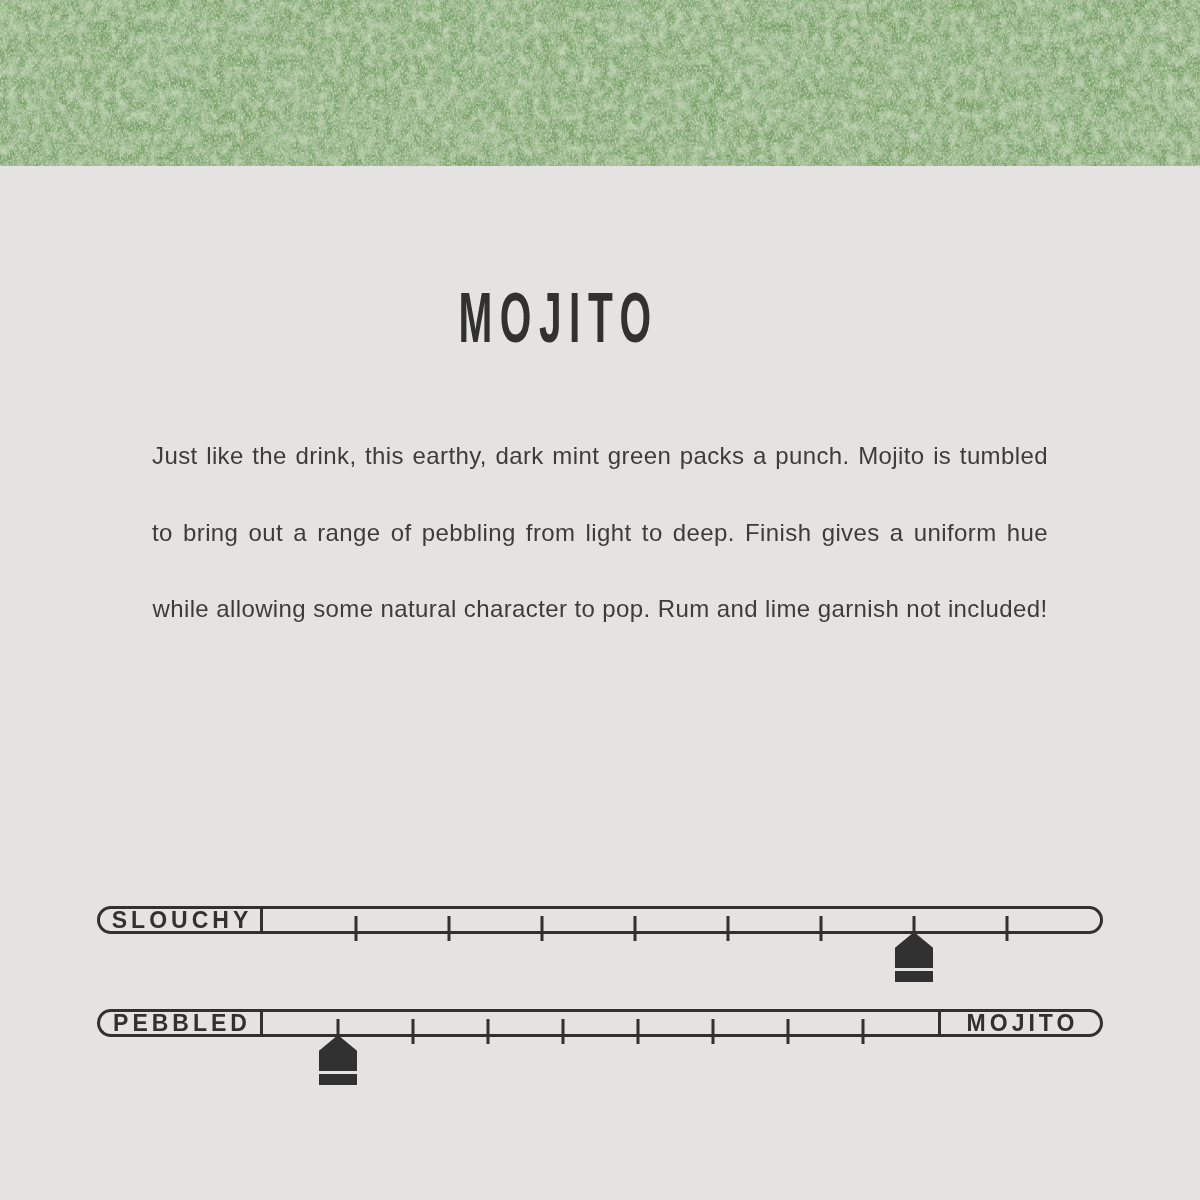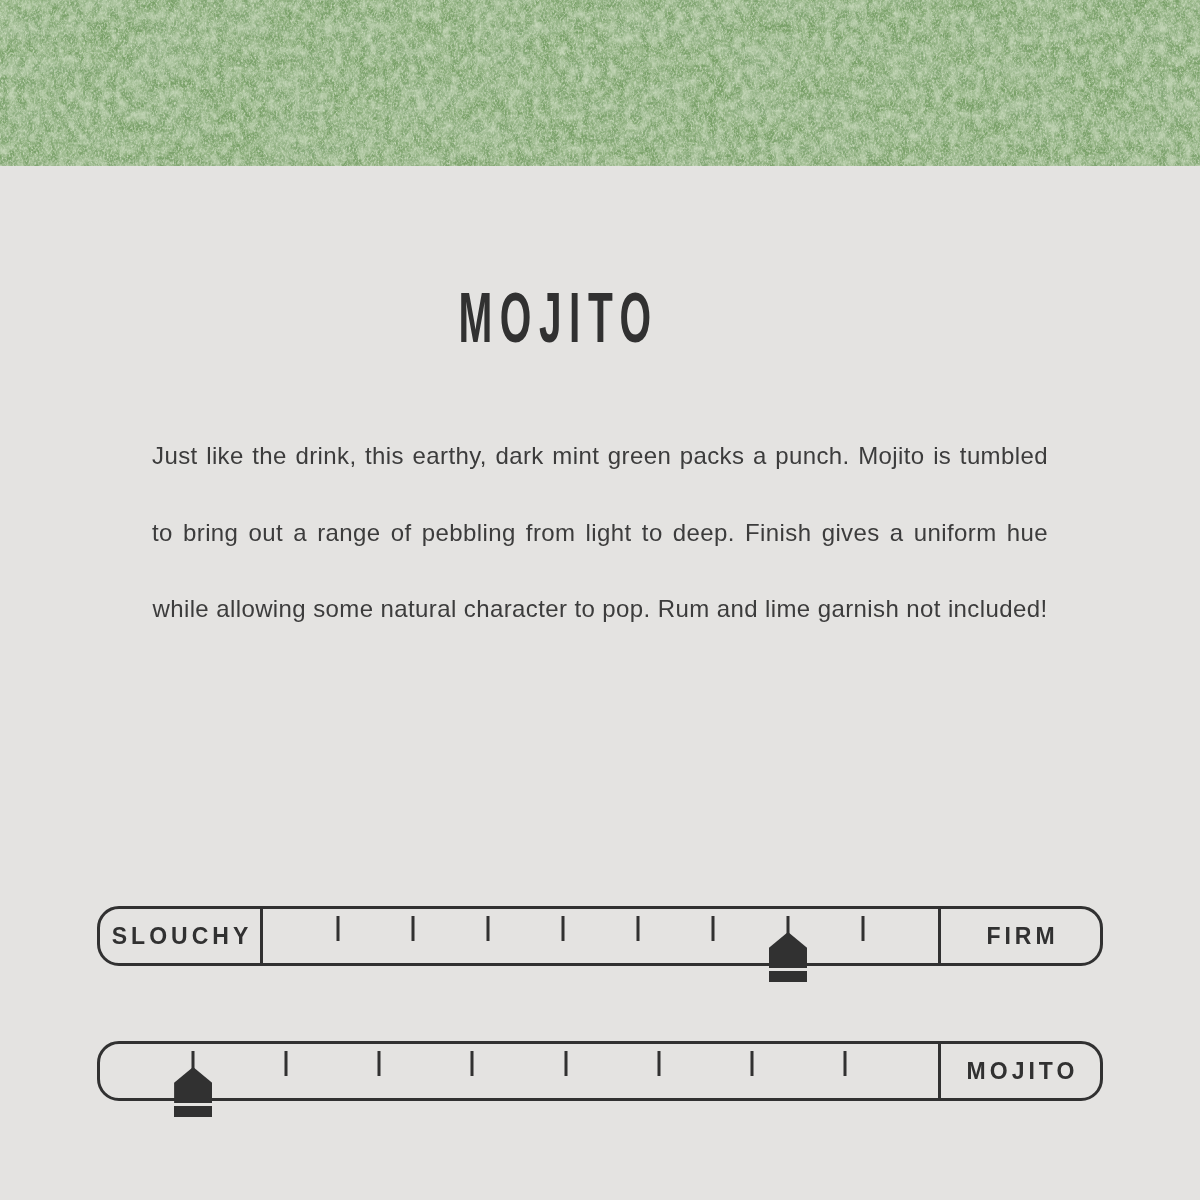"SLOUCHY" .scale { height: 60px -> 28px }
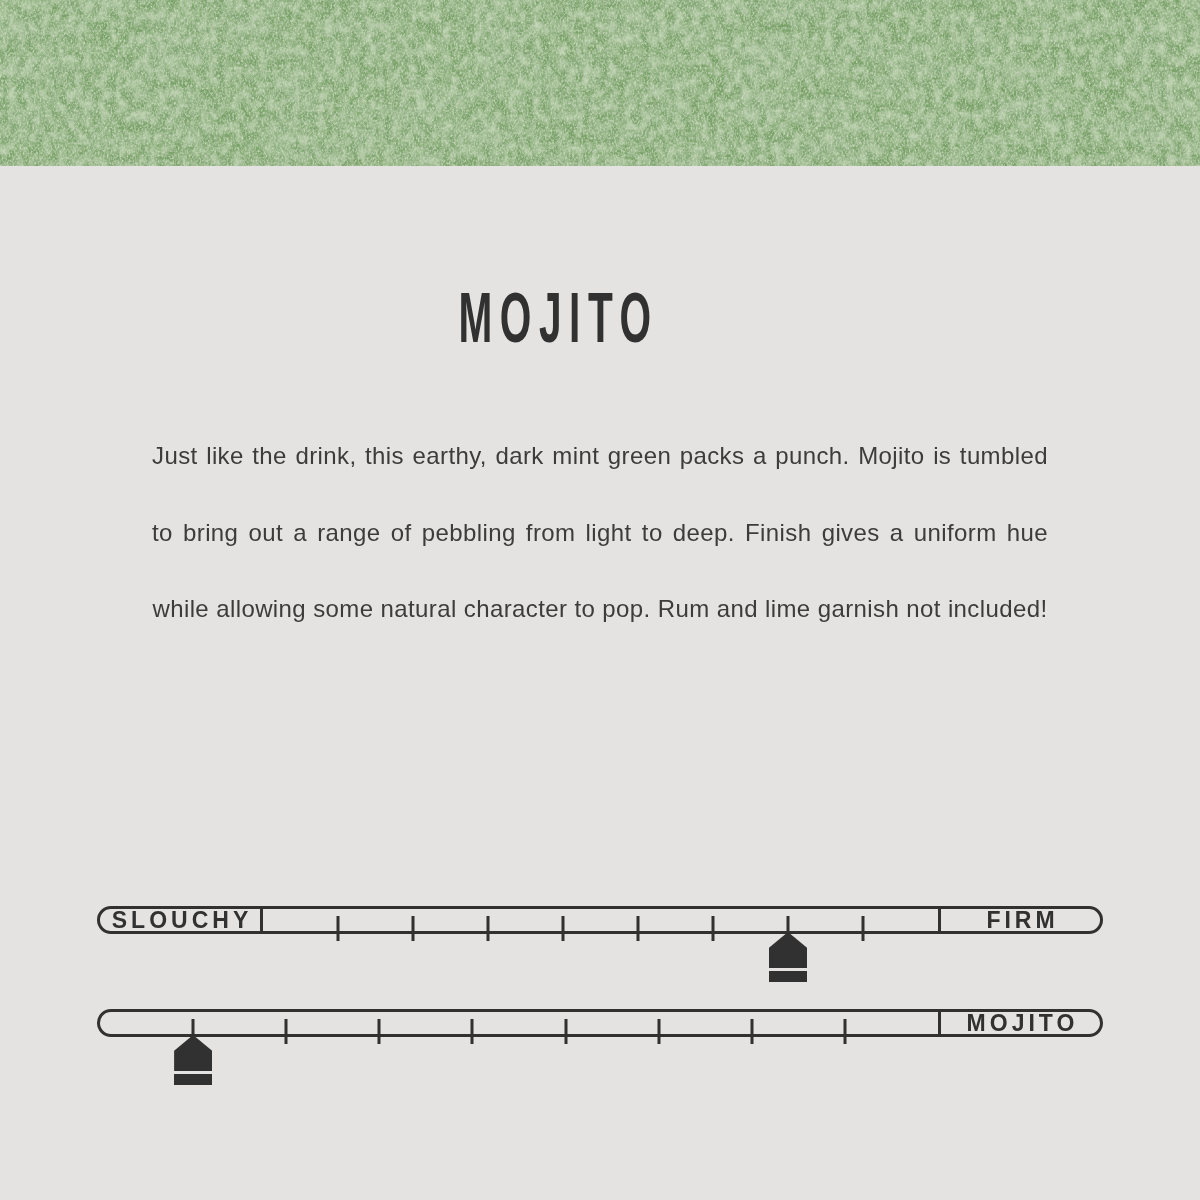"FIRM" div.scale-label { html: <div>FIRM</div> -> none }
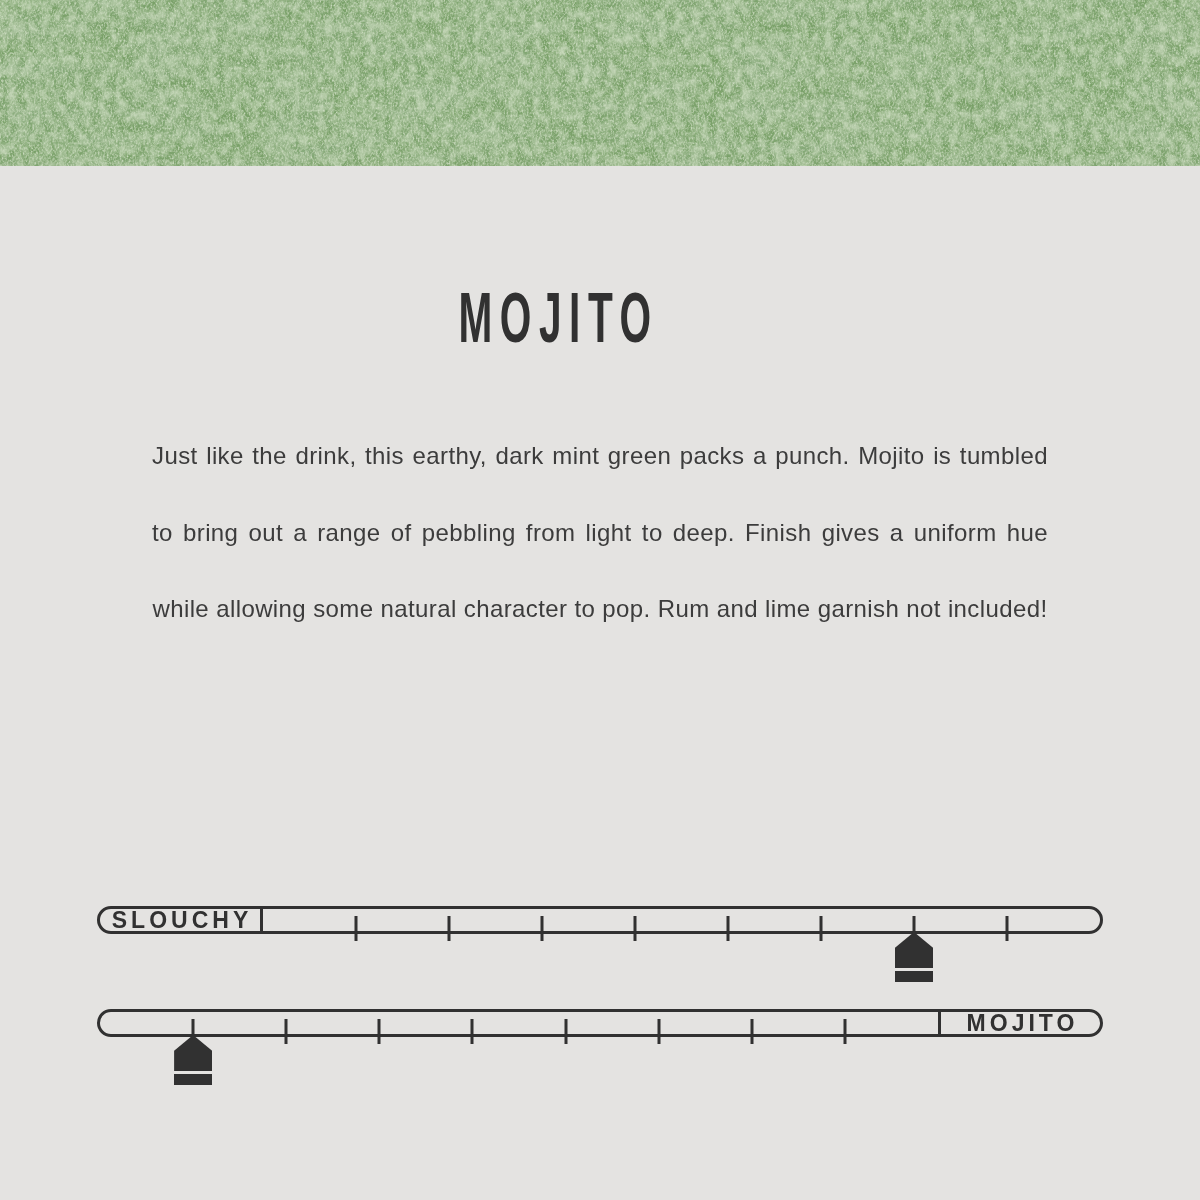"PEBBLED" div.scale-label { html: none -> <div>PEBBLED</div> }
